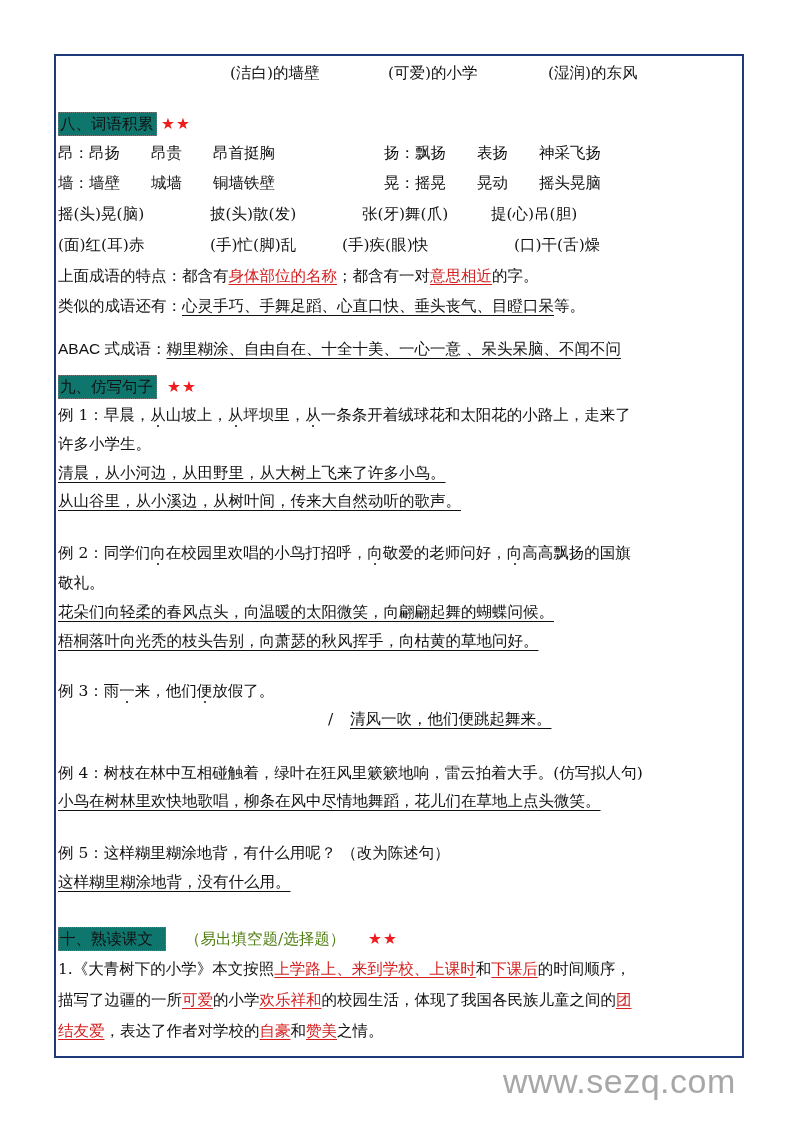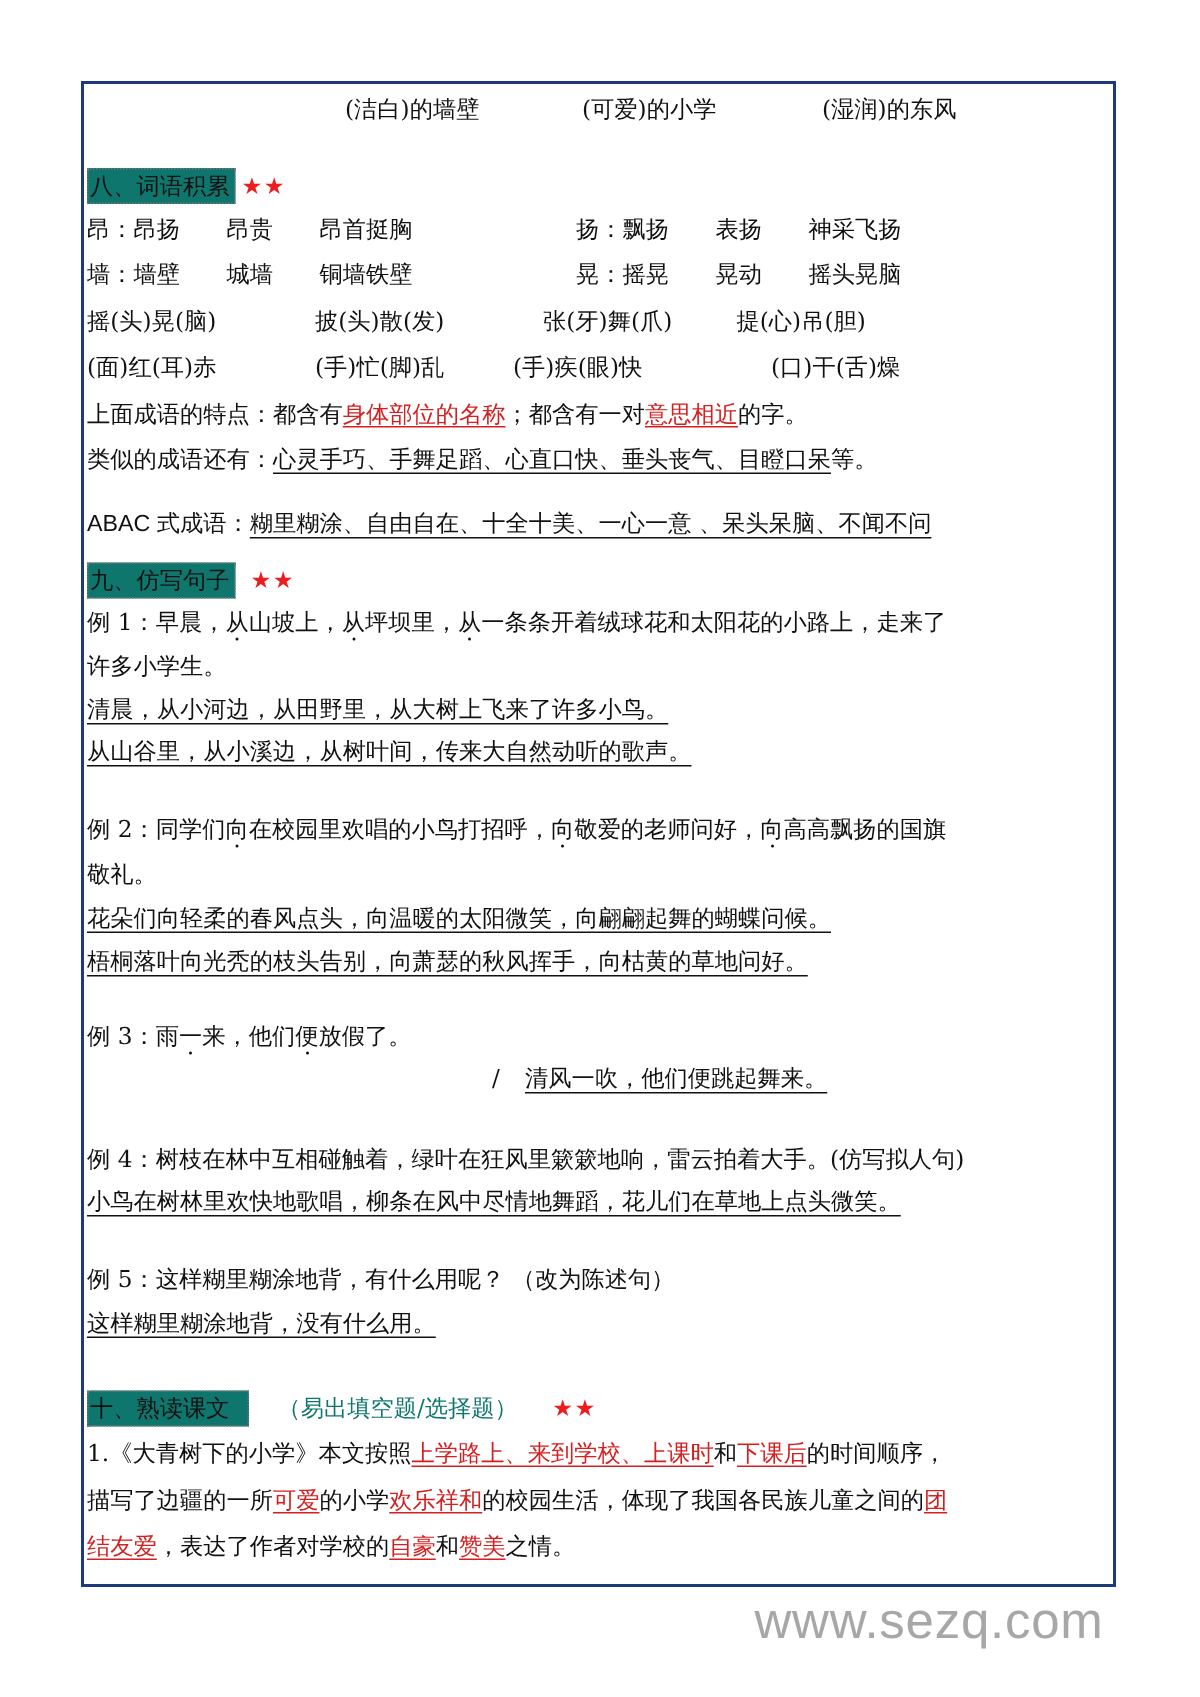"（易出填空题/选择题）" .blue { color: #0f766e -> #4d7c0f }
